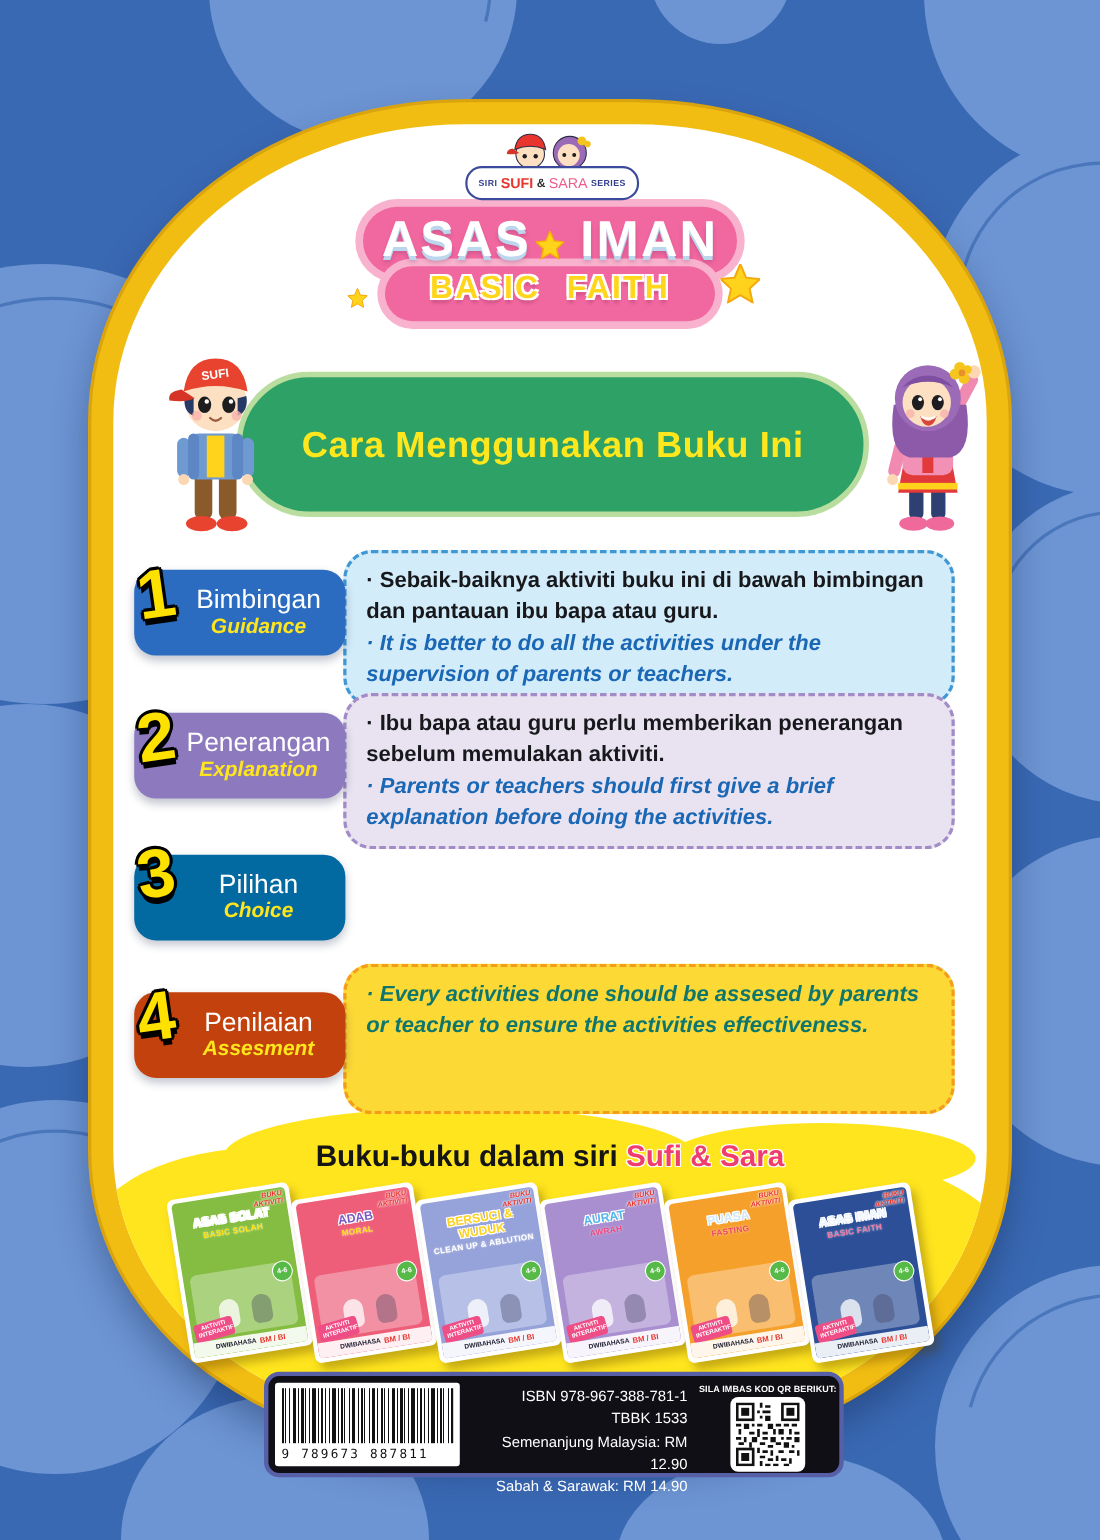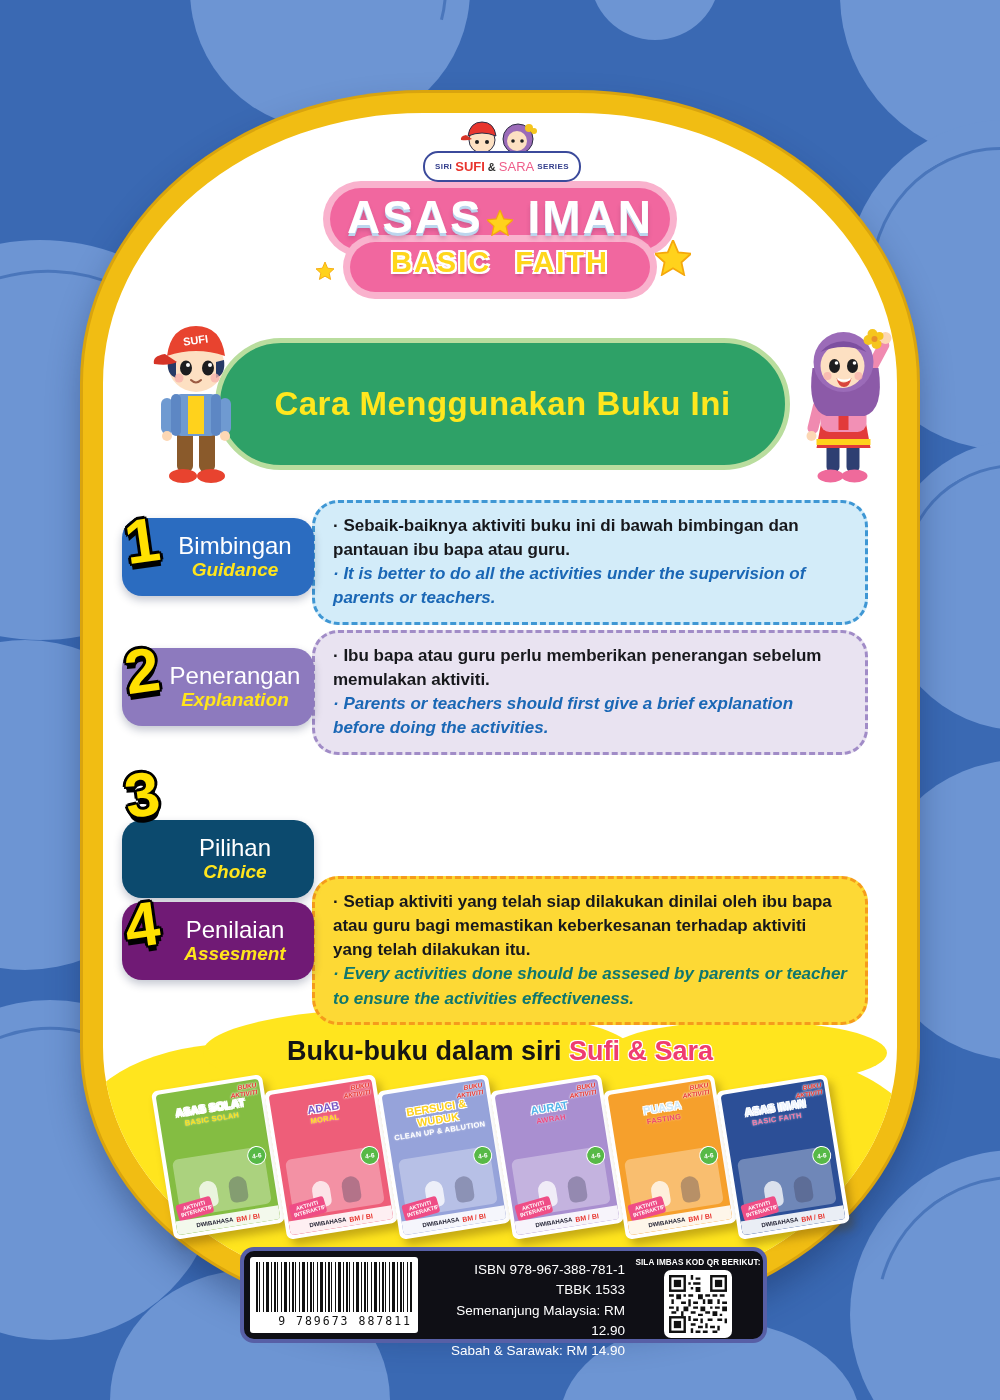"· Sebaik-baiknya aktiviti buku ini" .sec-box { font-size: 17px -> 20px }
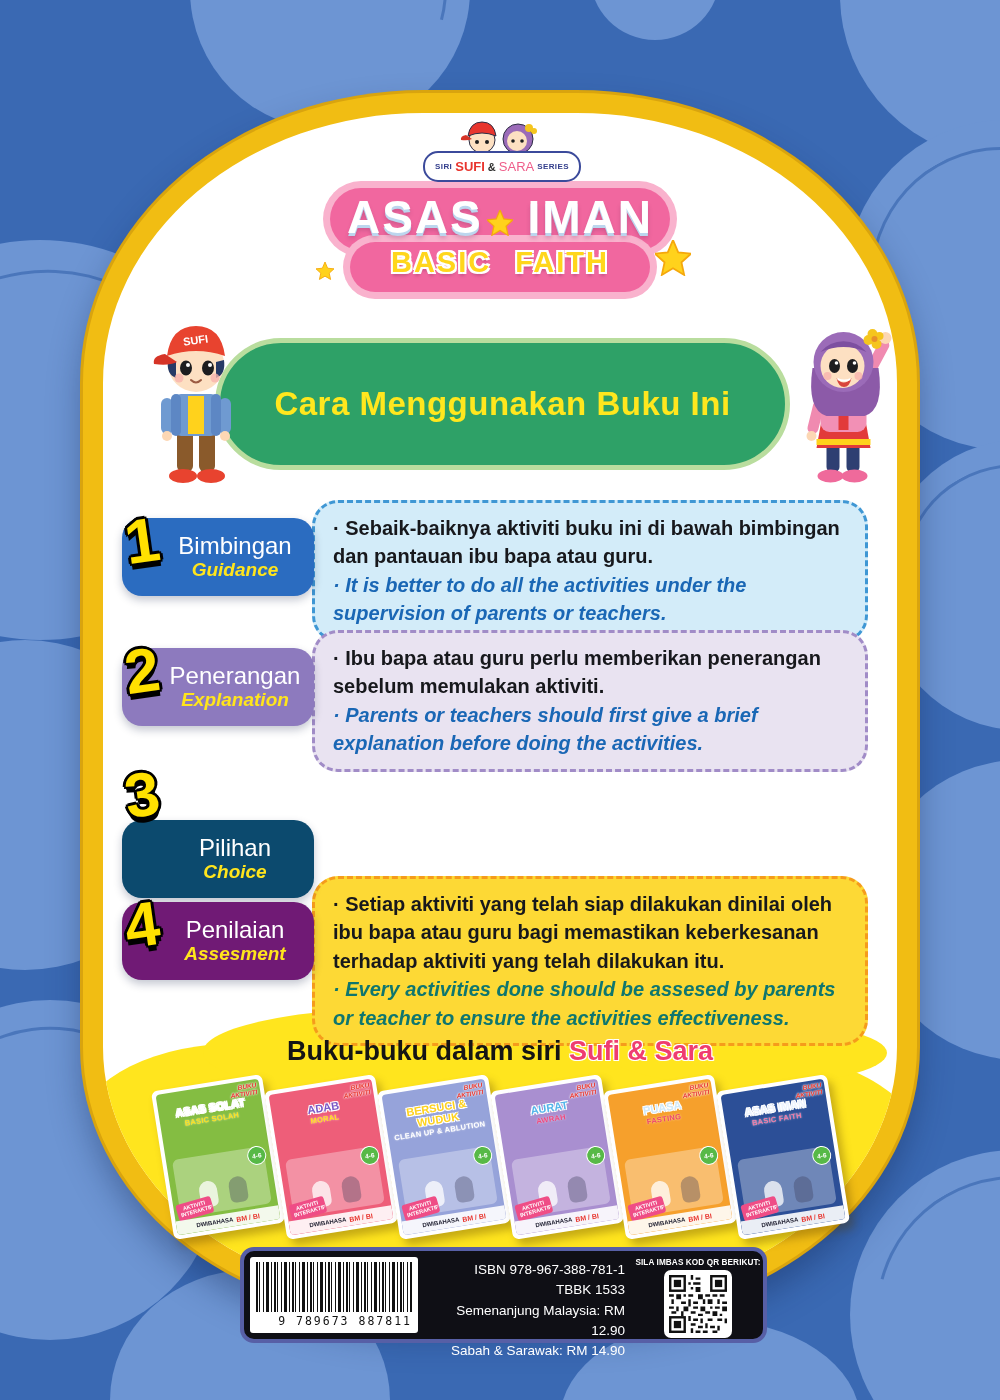"Pilihan" .chip3 { background: #0c4a6e -> #0369a1; top: 820px -> 777px }
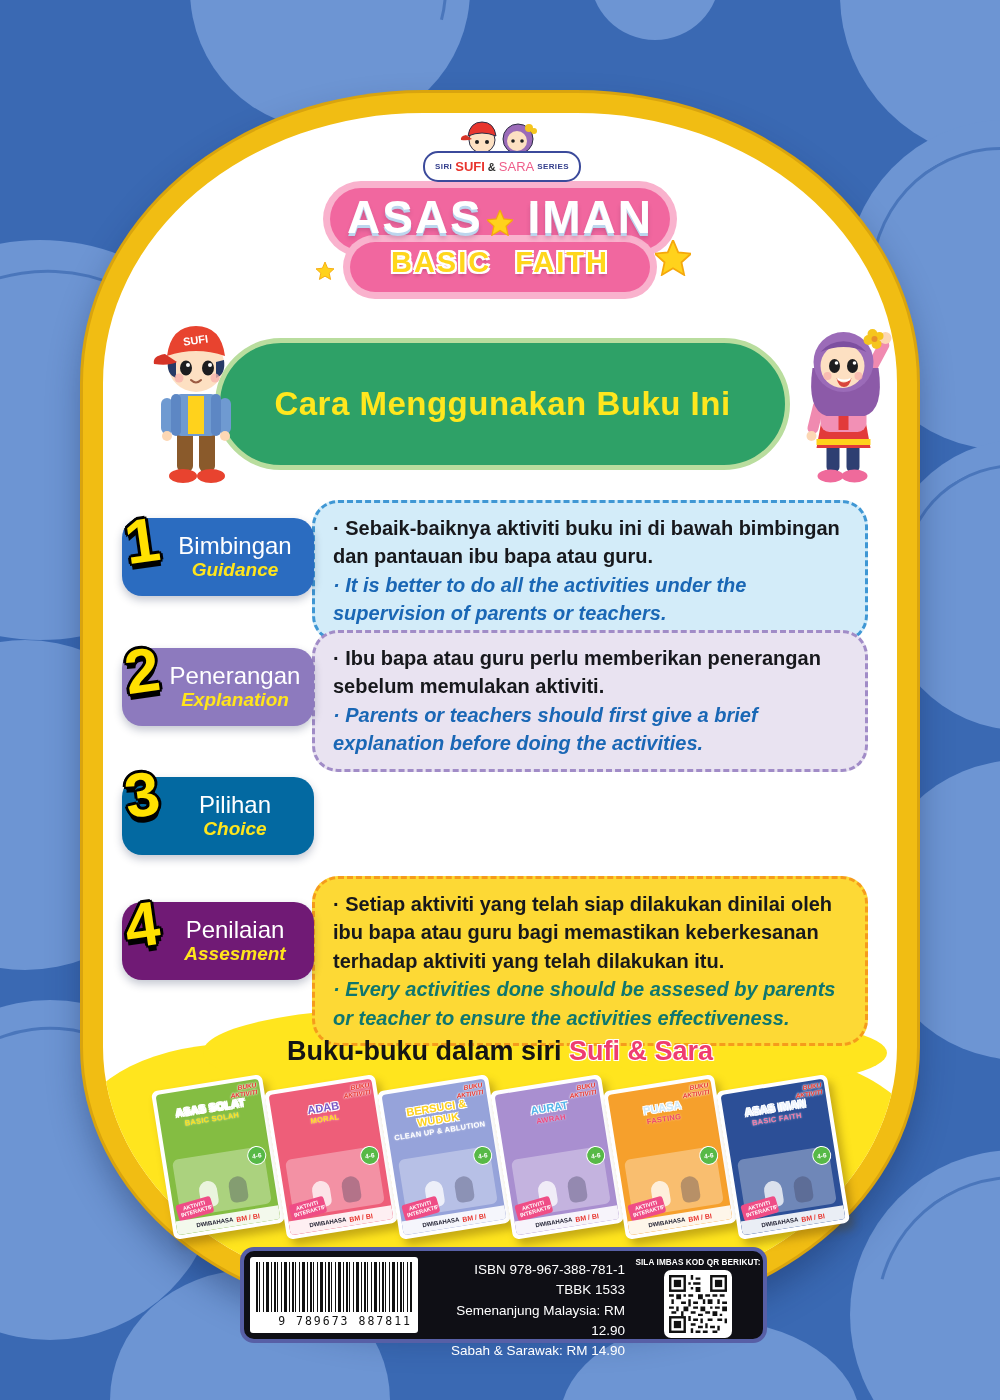"· Setiap aktiviti yang telah" span.my { html: <span>· Setiap aktiviti yang telah siap dilakukan dinilai oleh ibu bapa atau guru bagi memastikan keberkesanan terhadap aktiviti yang telah dilakukan itu.</span> -> none }
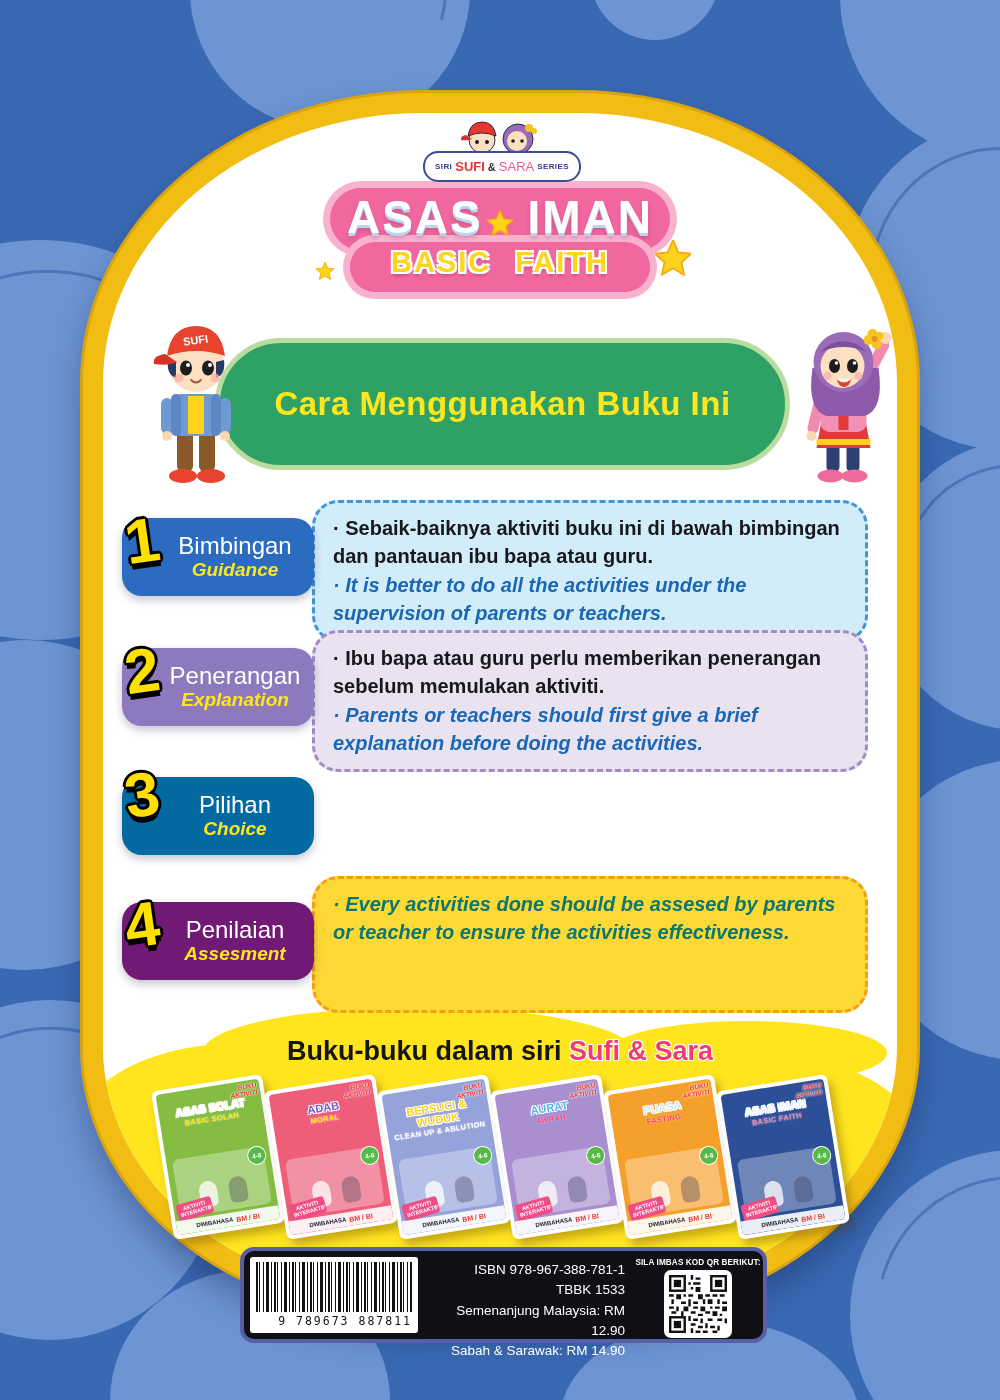"Penilaian" .chip4 { background: #701a75 -> #c2410c }
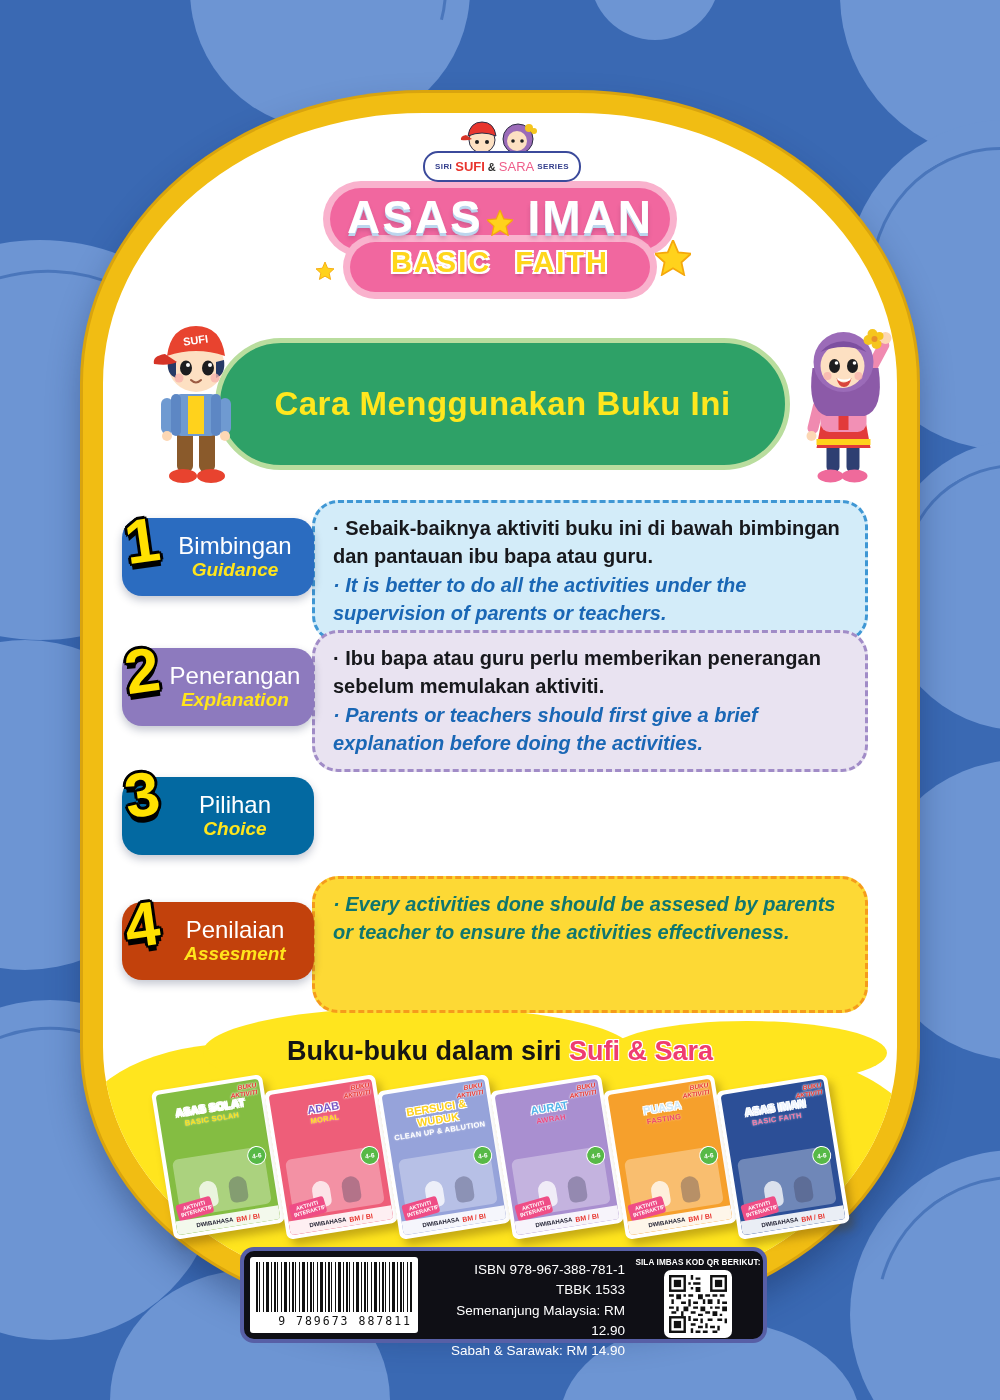"9 789673 887811" .bc-digits { text-align: right -> left }
